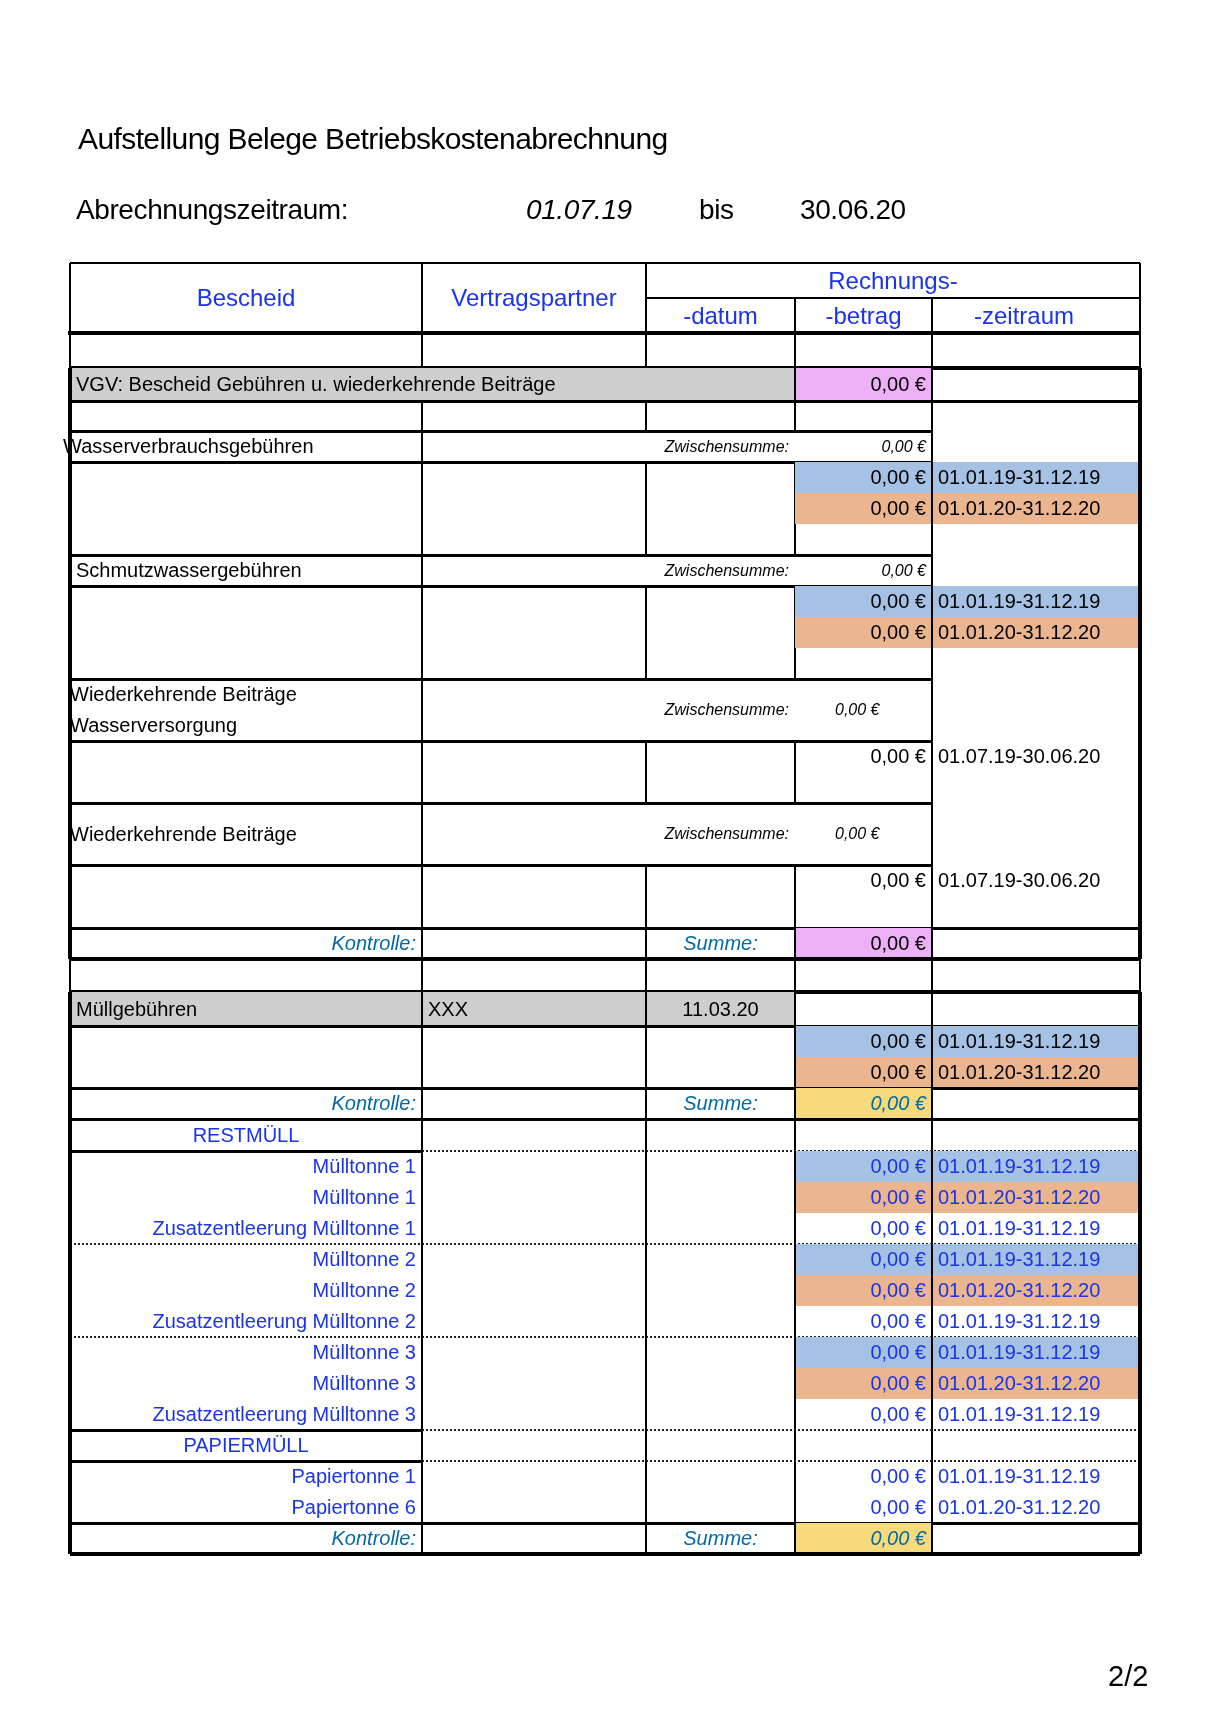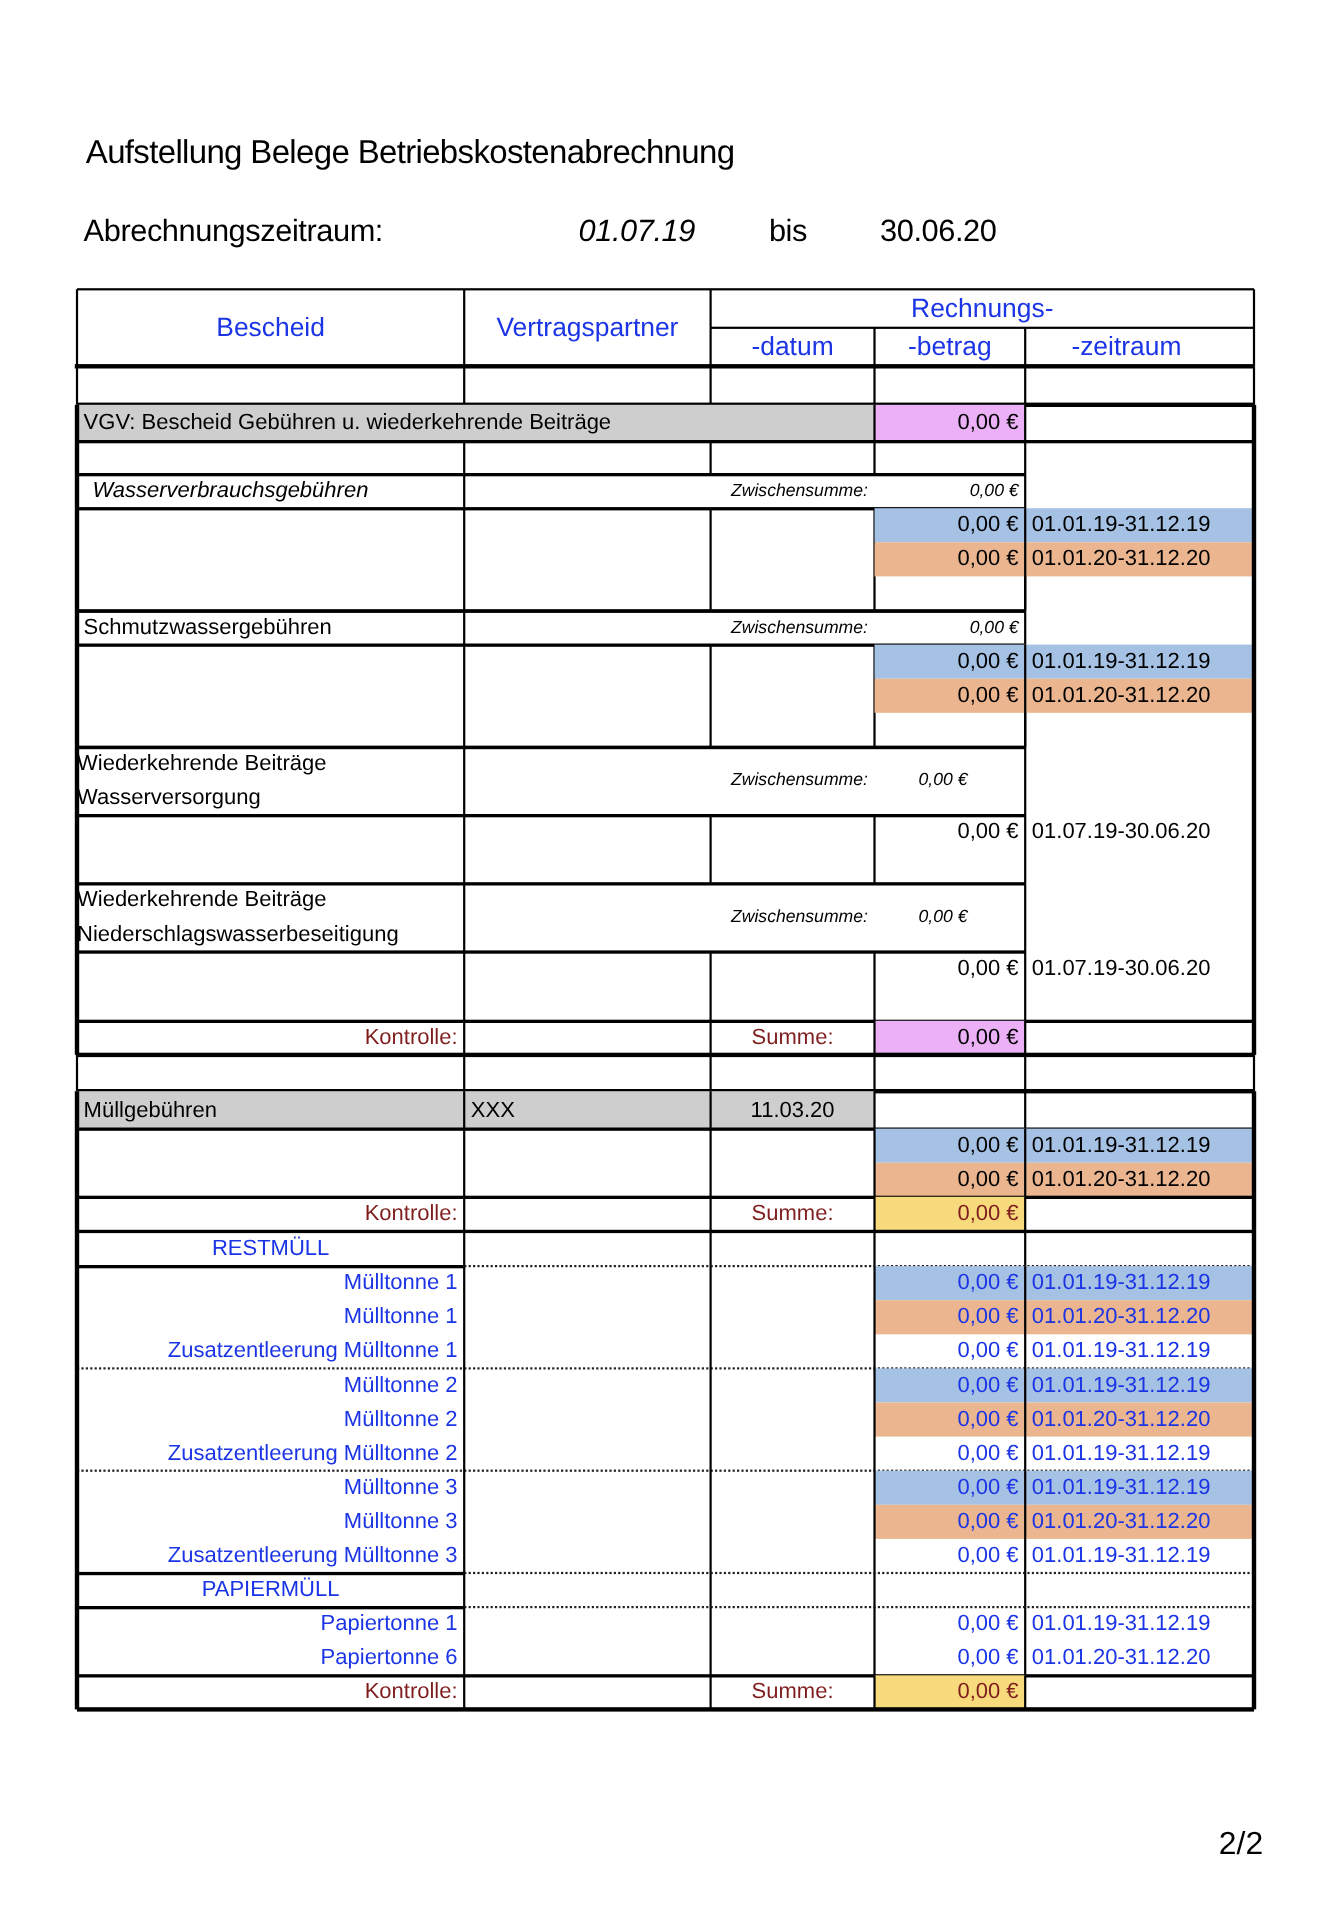"Wasserverbrauchsgebühren" div.cell { font-style: italic -> none; left: 78px -> 57px }
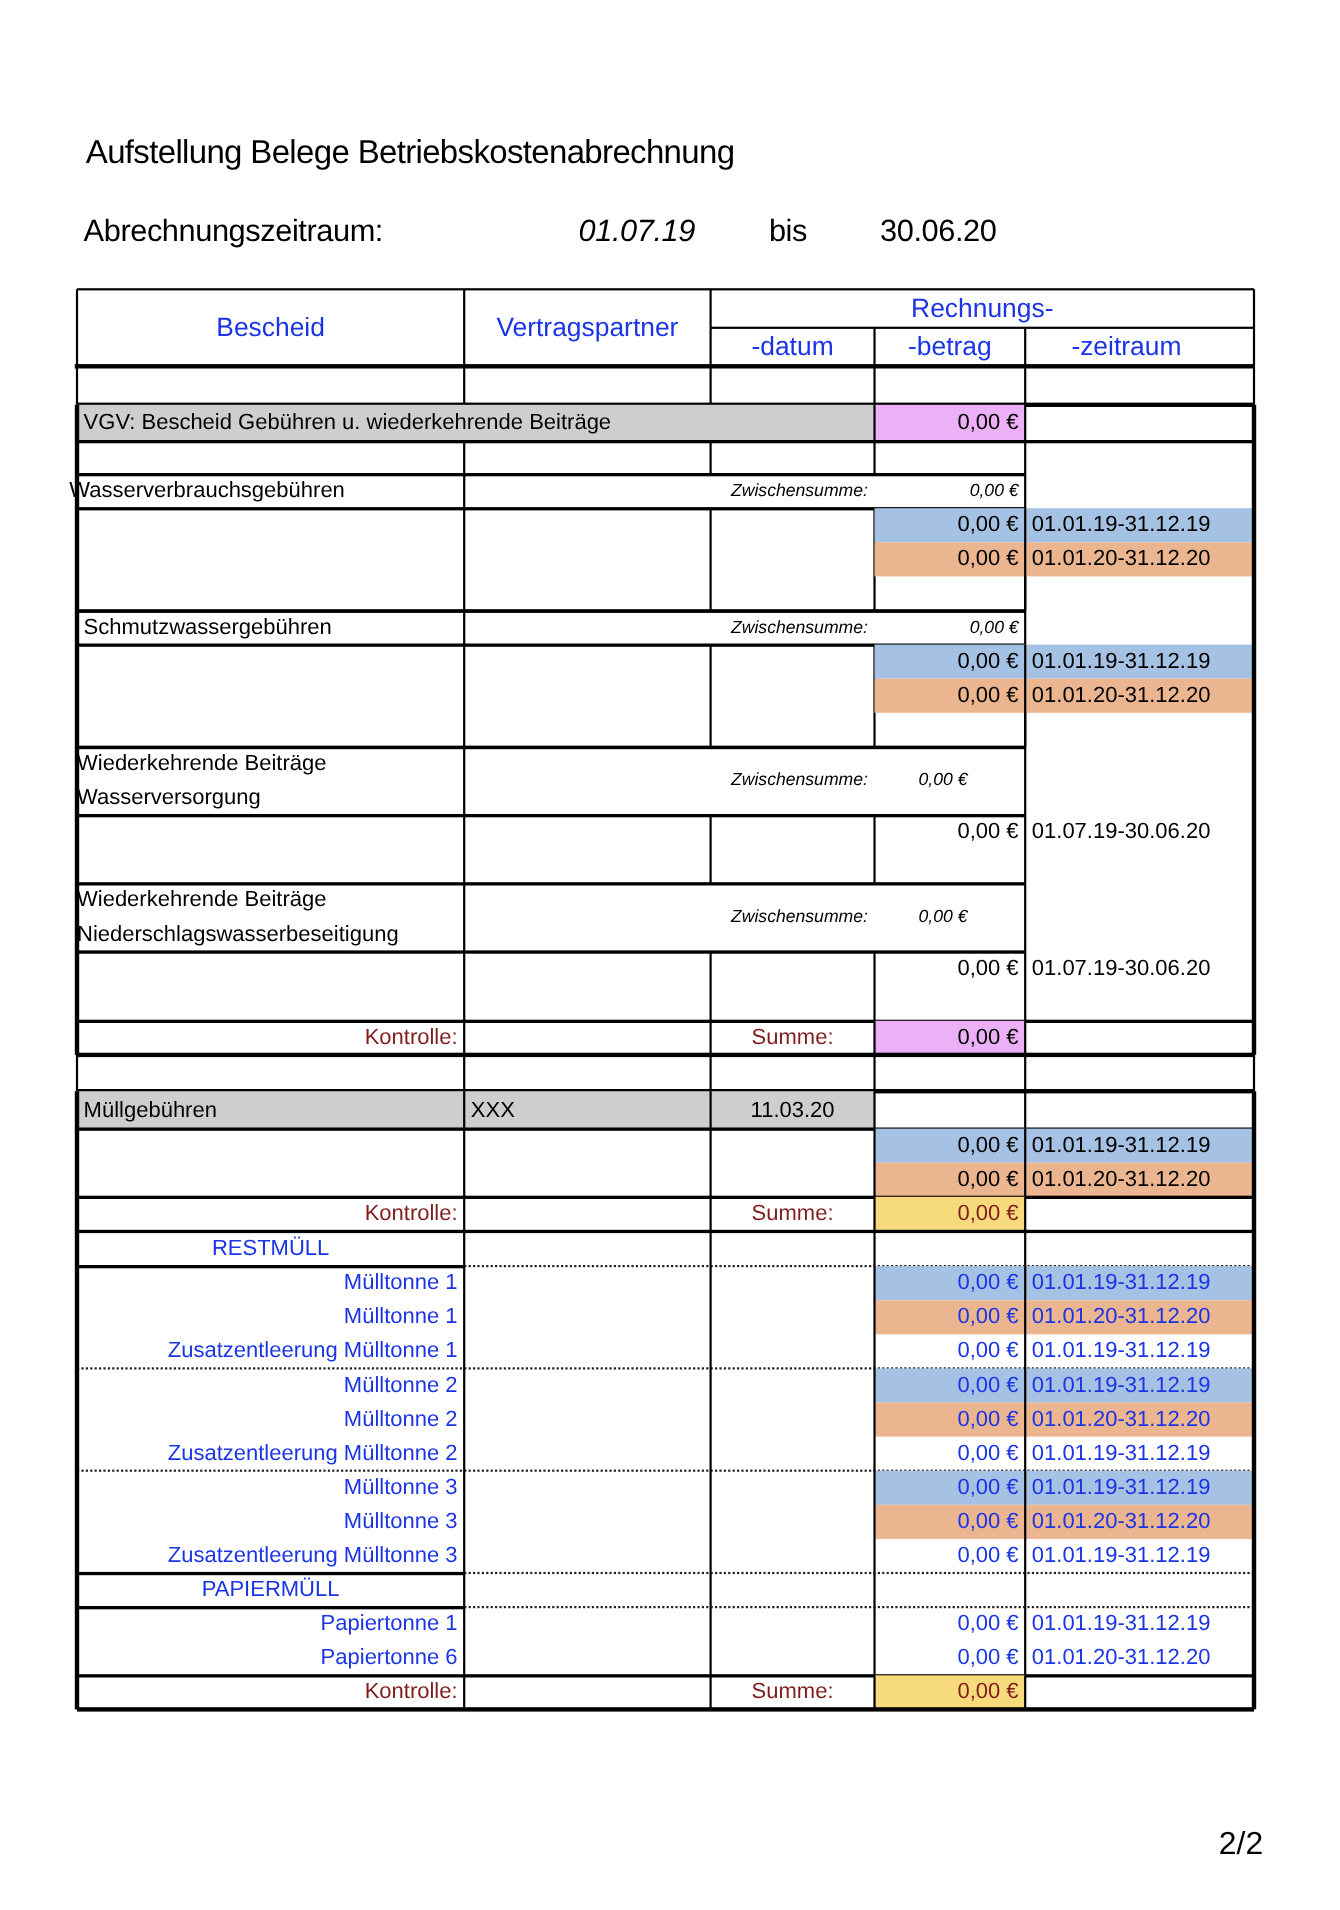"Niederschlagswasserbeseitigung" div { html: <div>Niederschlagswasserbeseitigung</div> -> none }
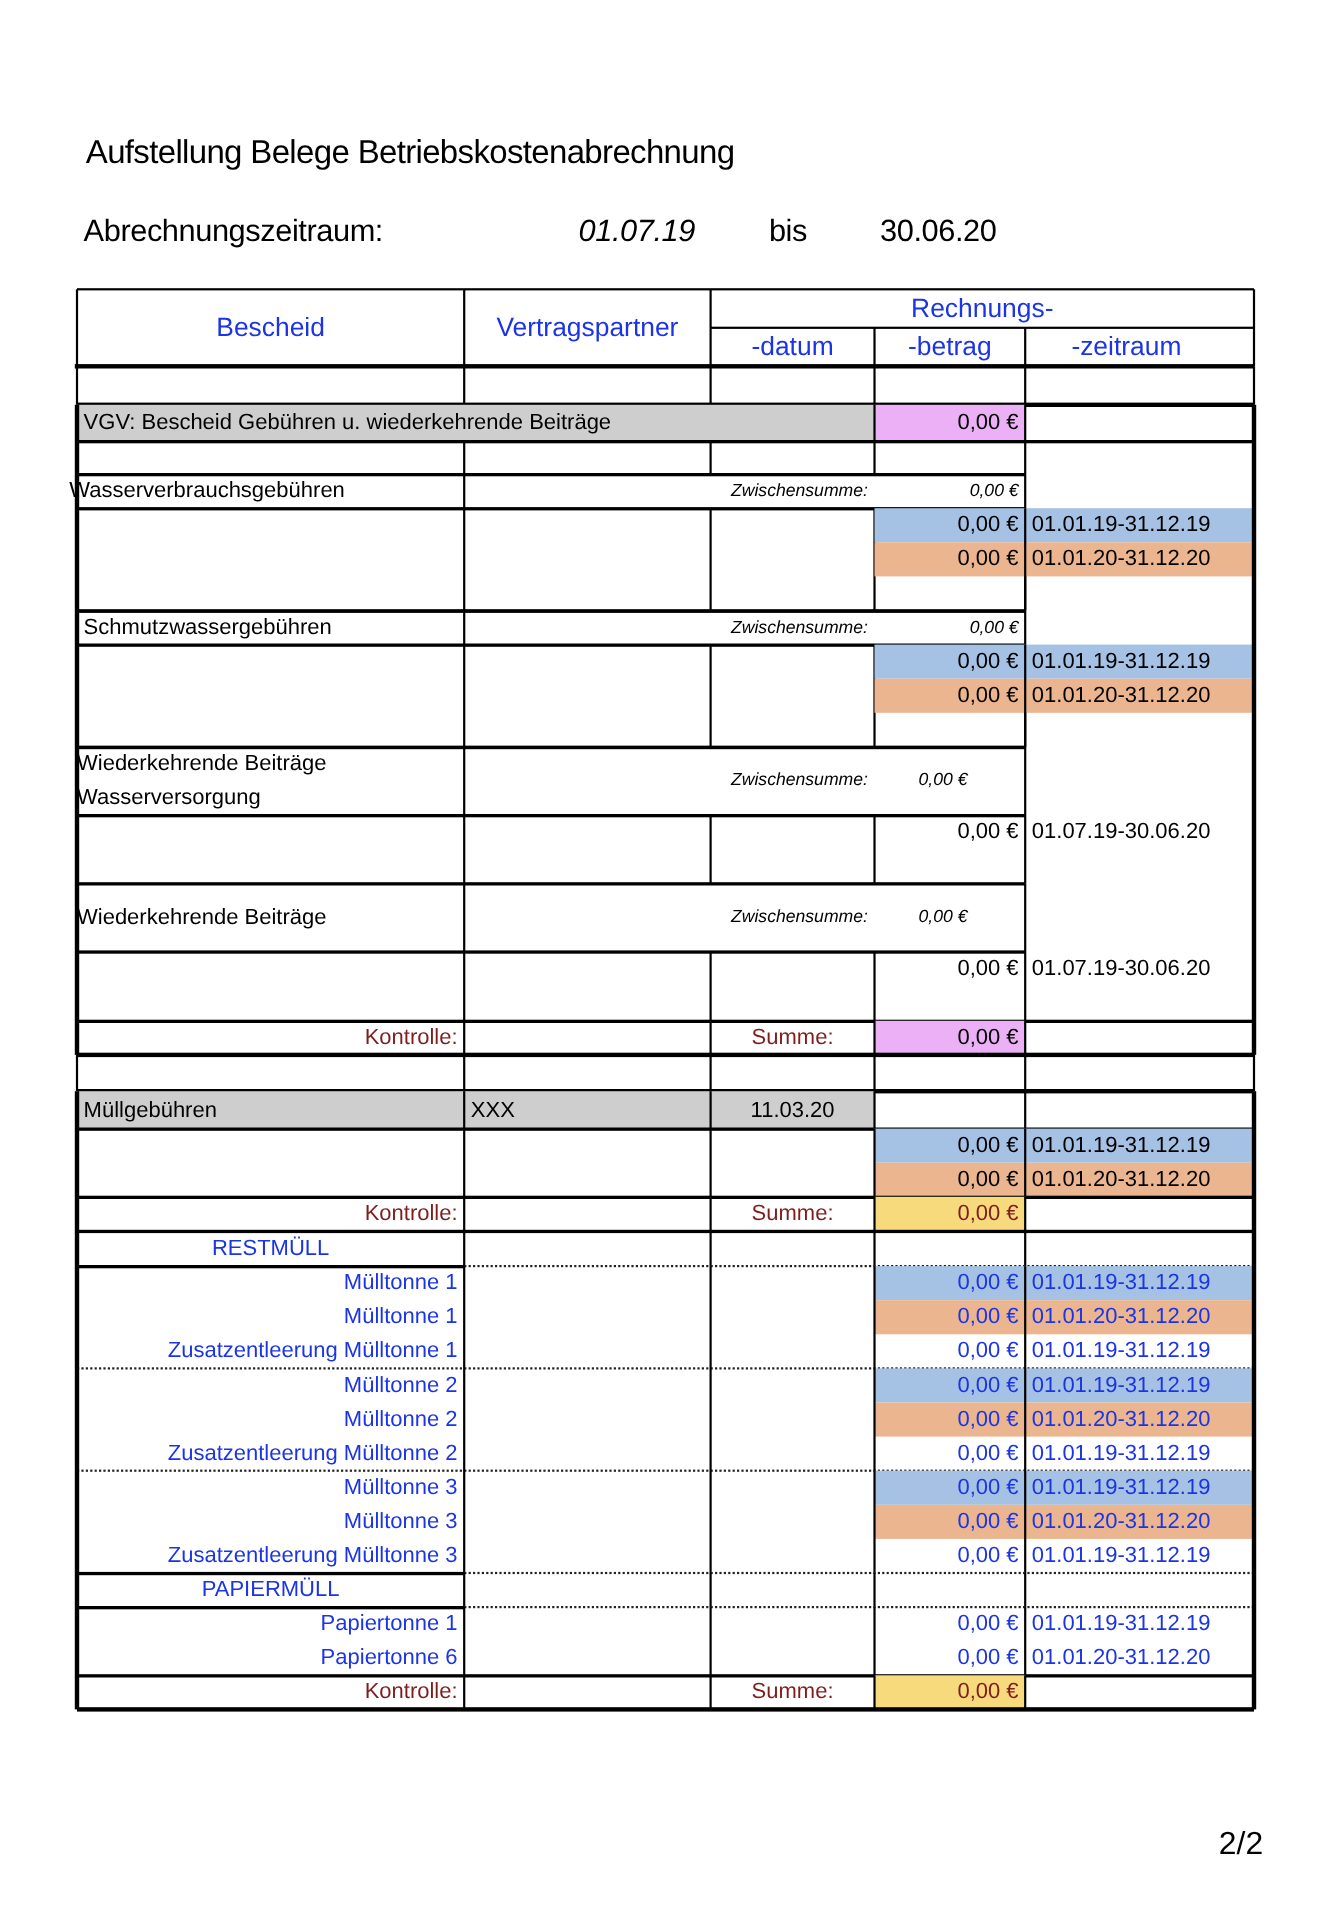"Kontrolle:" .green { color: #7f1d1d -> #0369a1; font-style: none -> italic }
